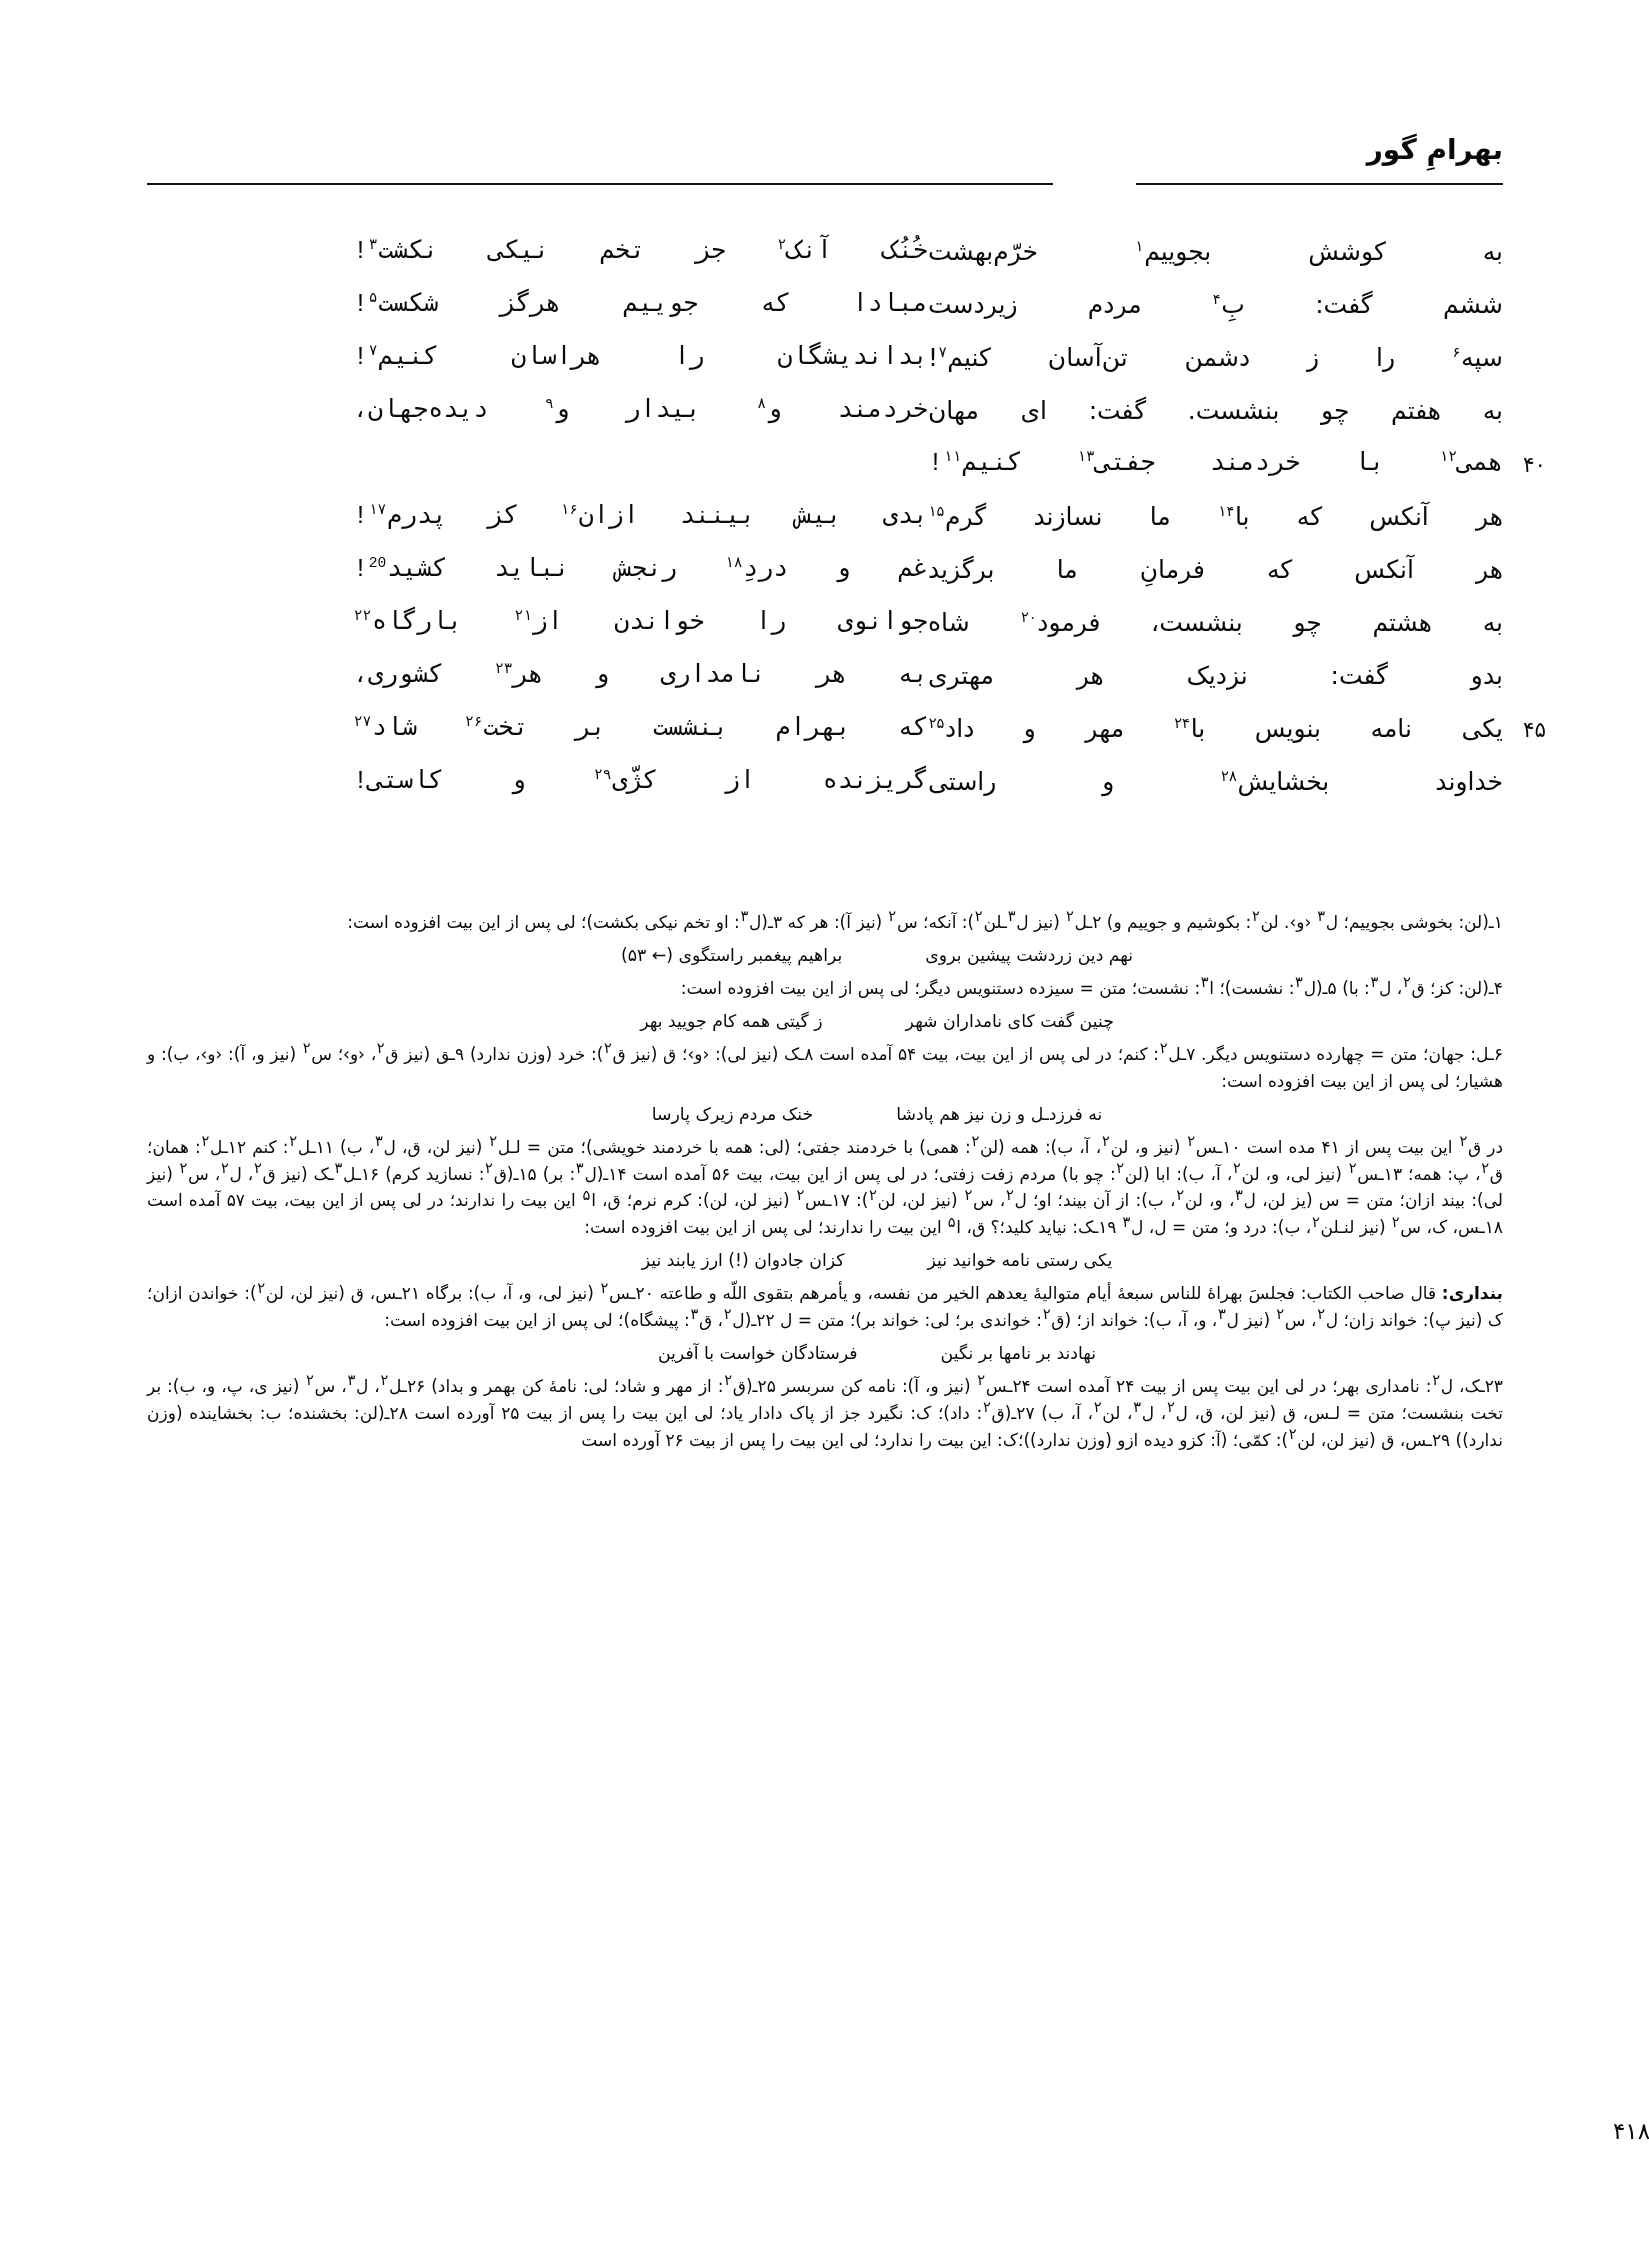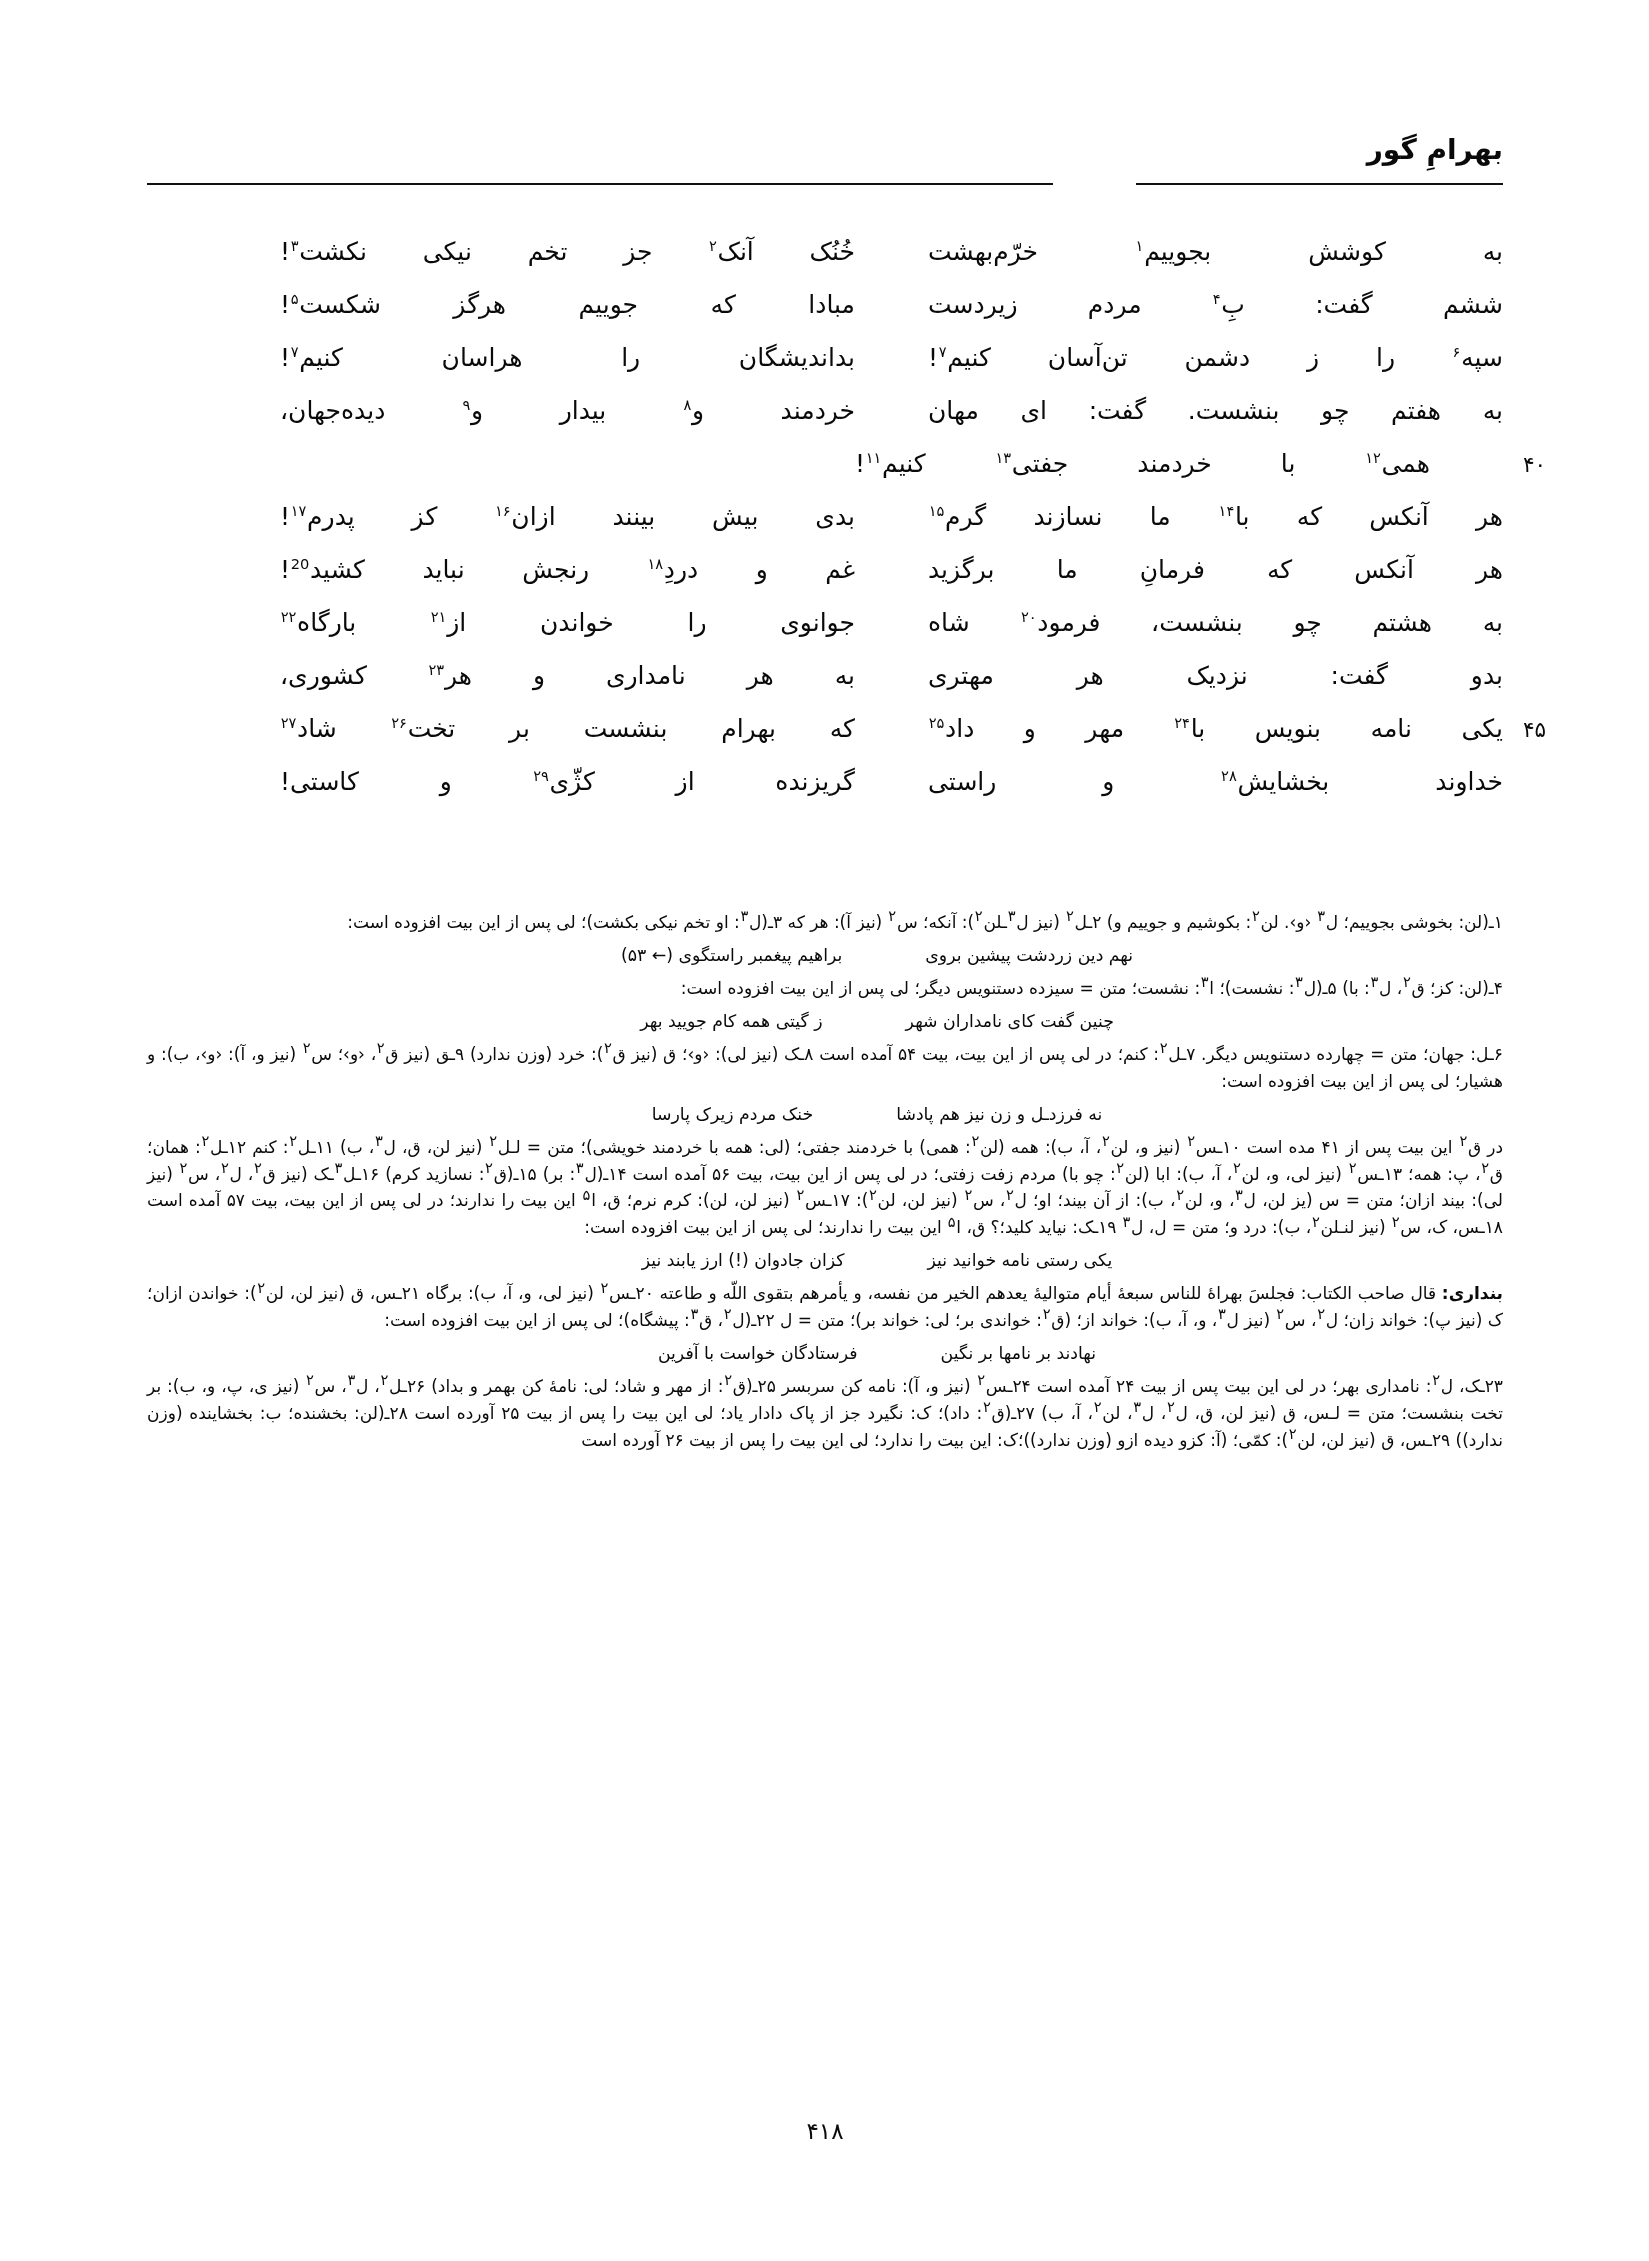"خُنُک آنک۲ جز تخم نیکی" .hemistich.left { font-family: none -> Liberation Mono, monospace; margin-right: 73px -> none }
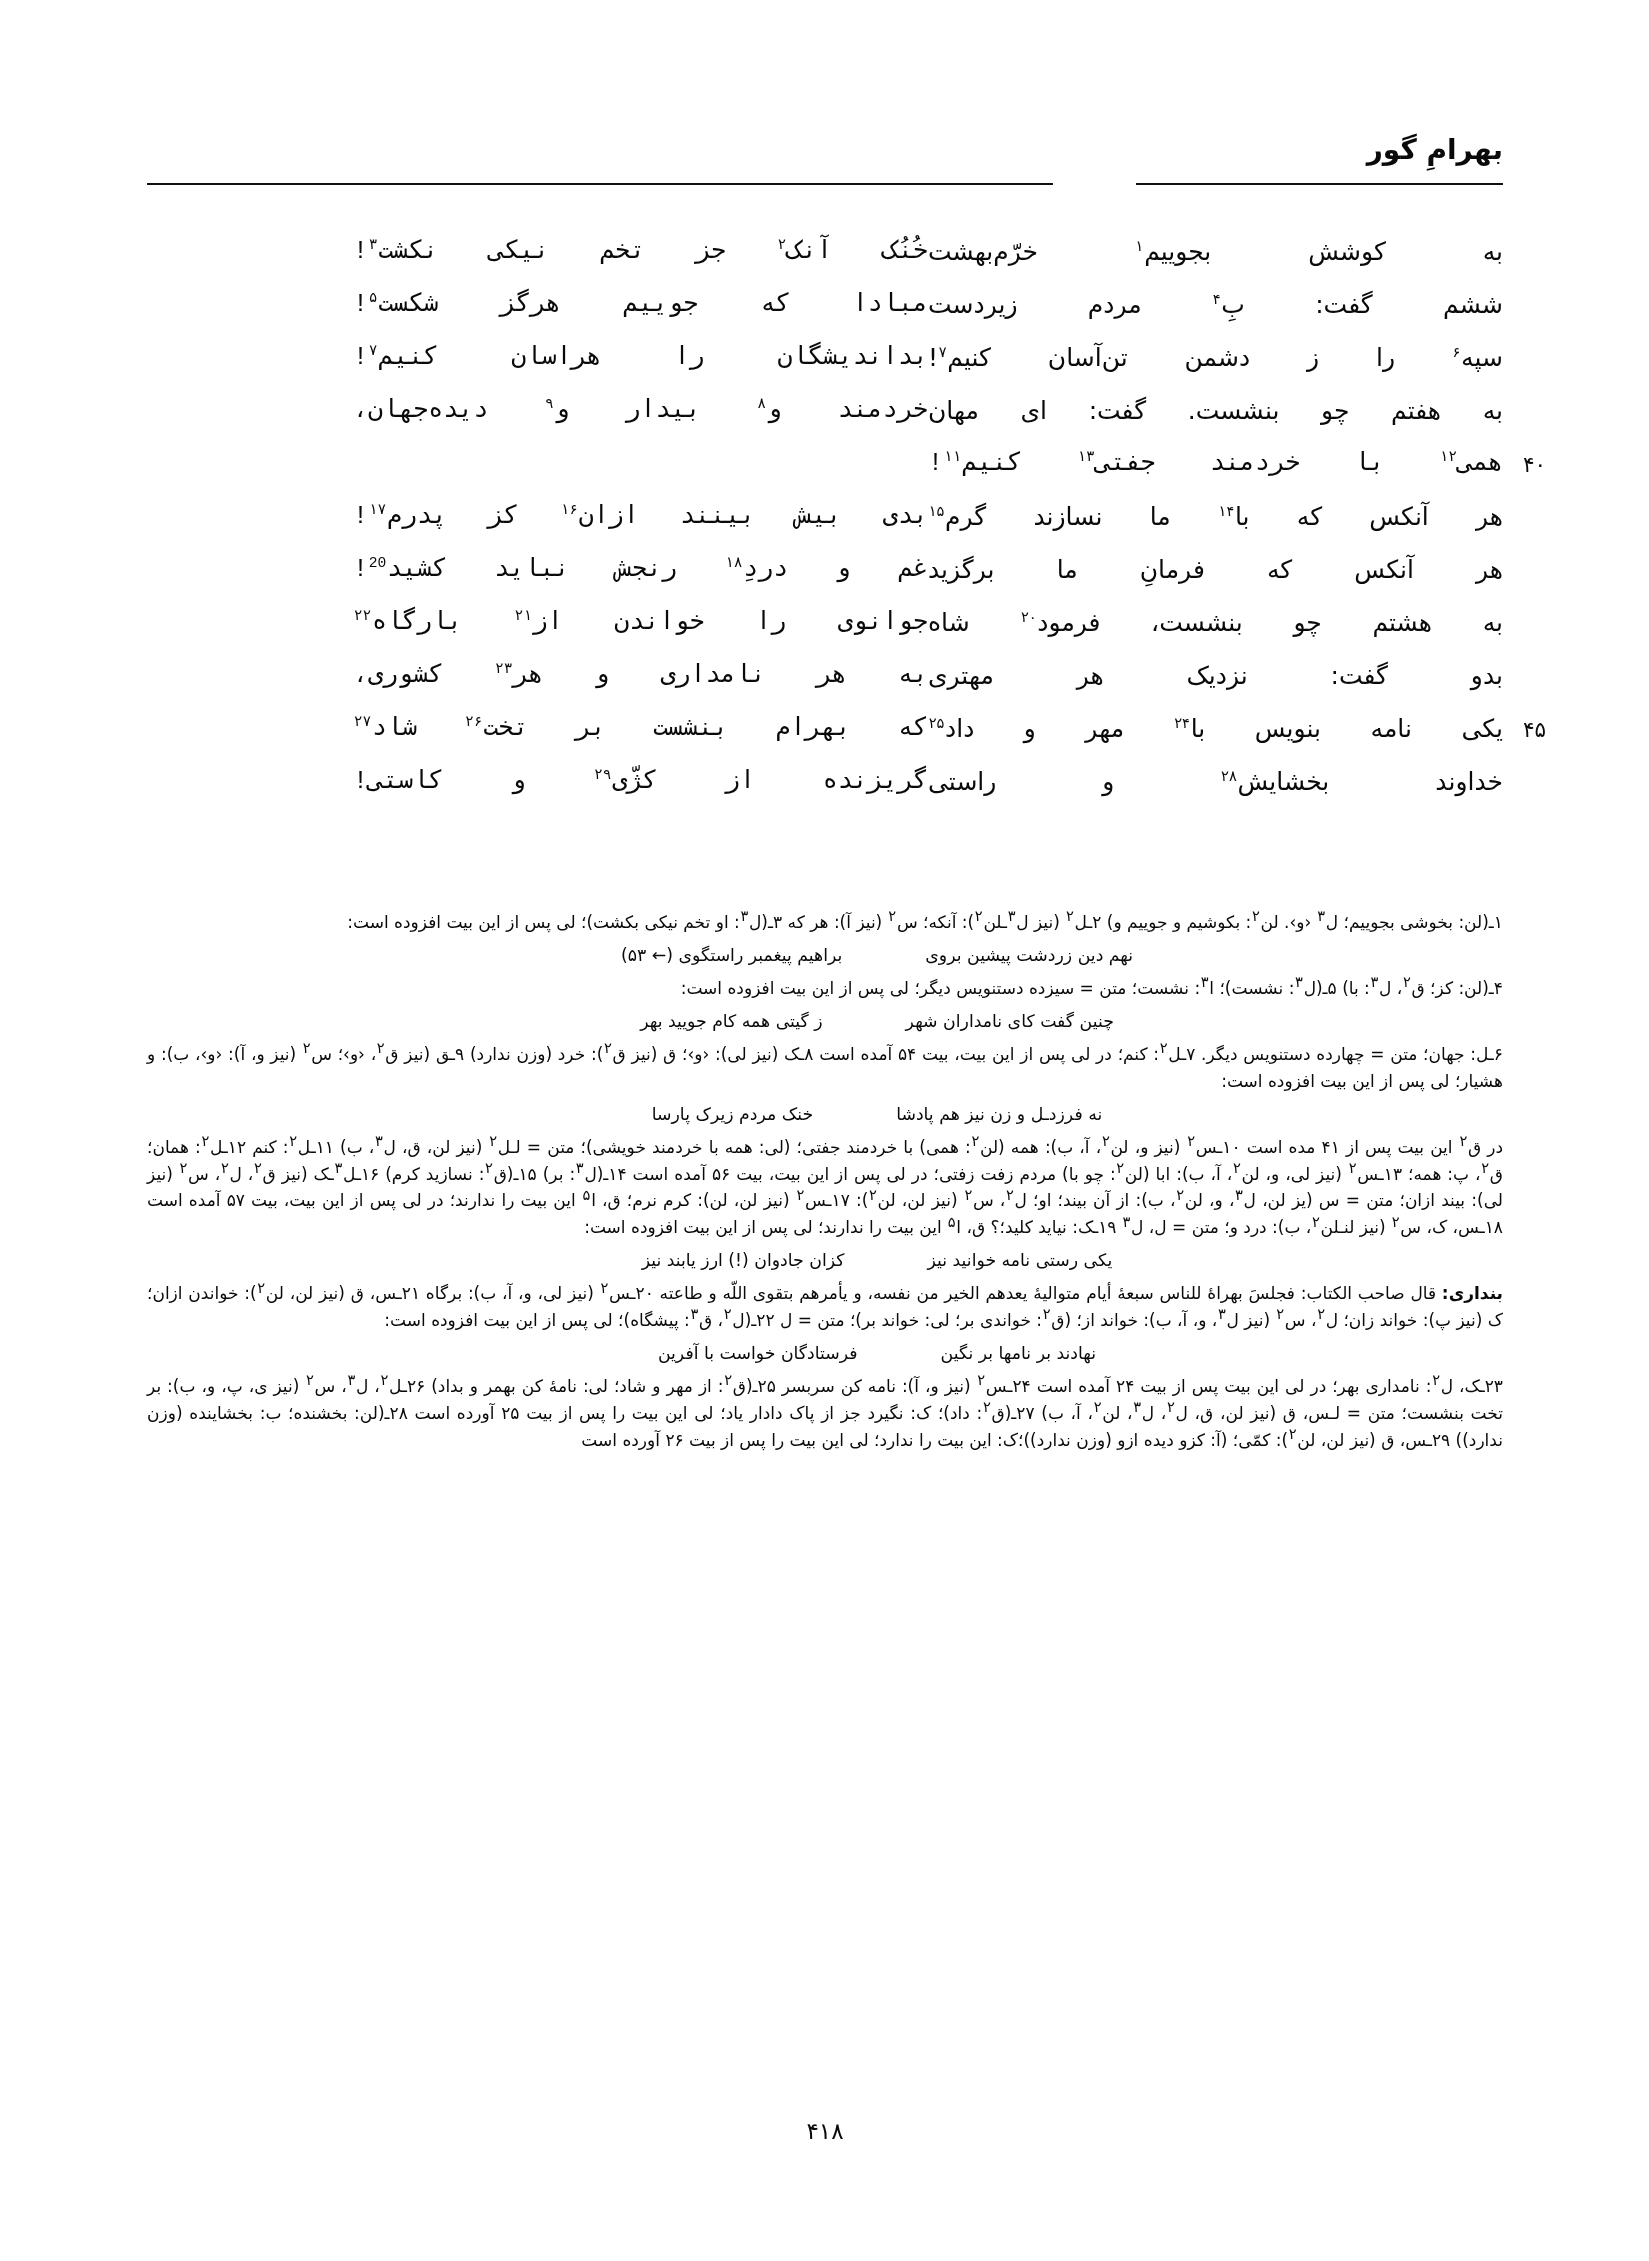"۴۱۸" .folio { text-align: center -> right }
